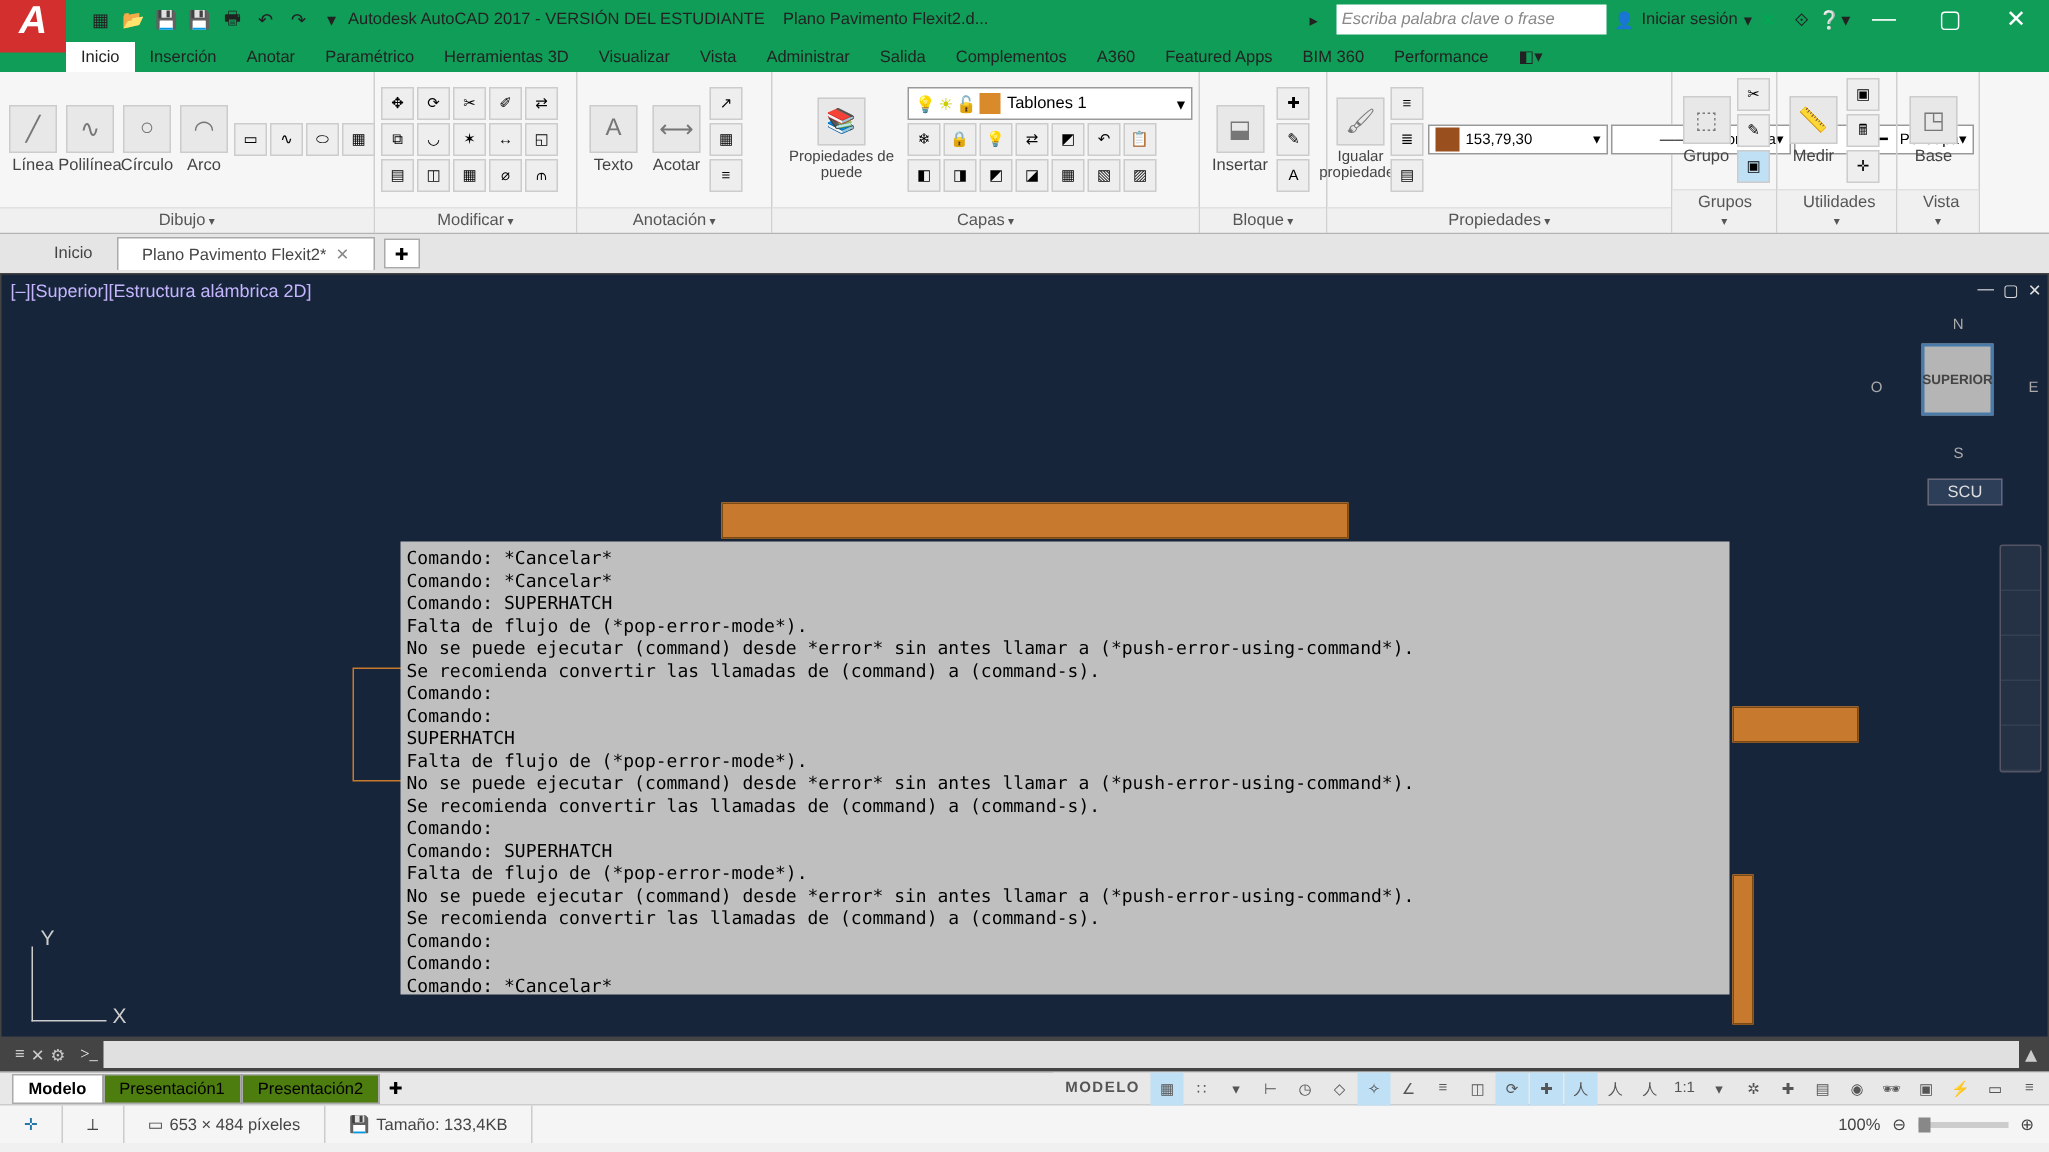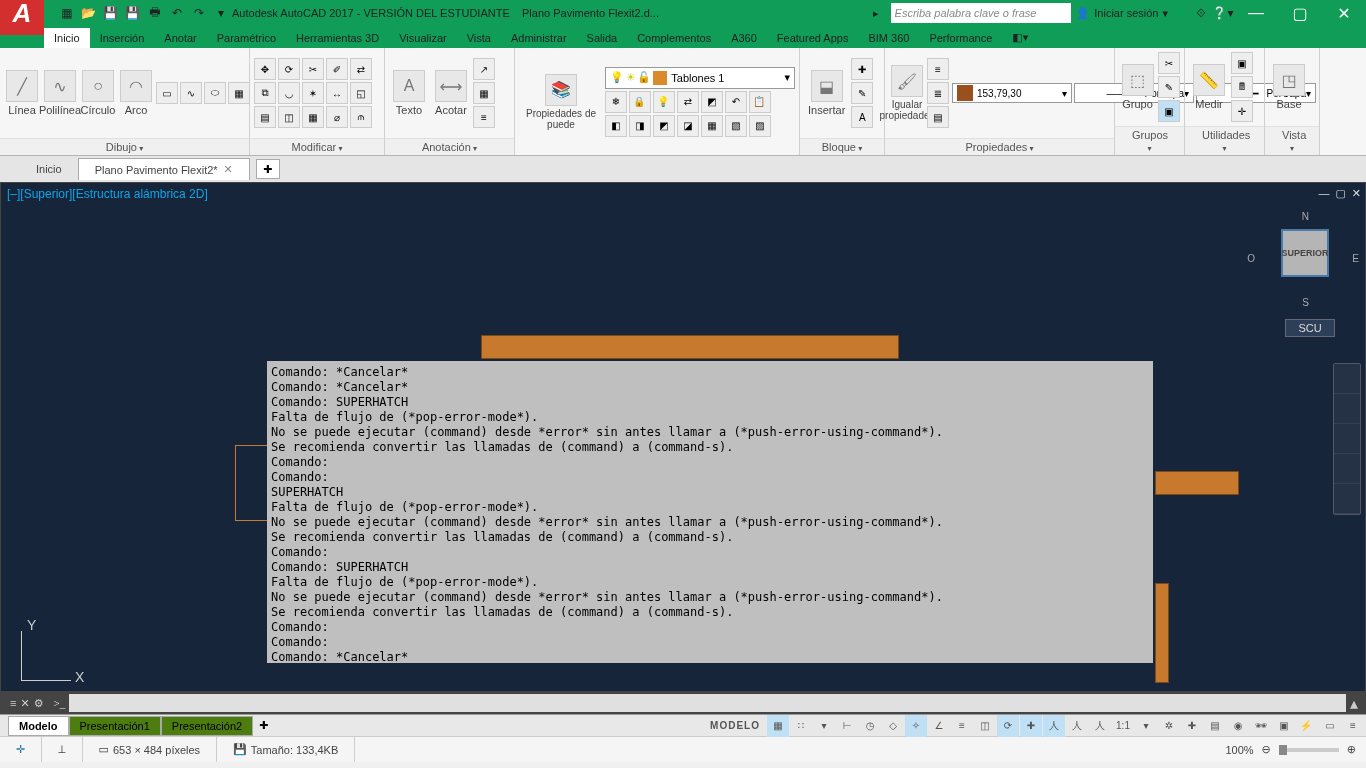"Capas" div.panel-title { html: none -> <div>Capas</div> }
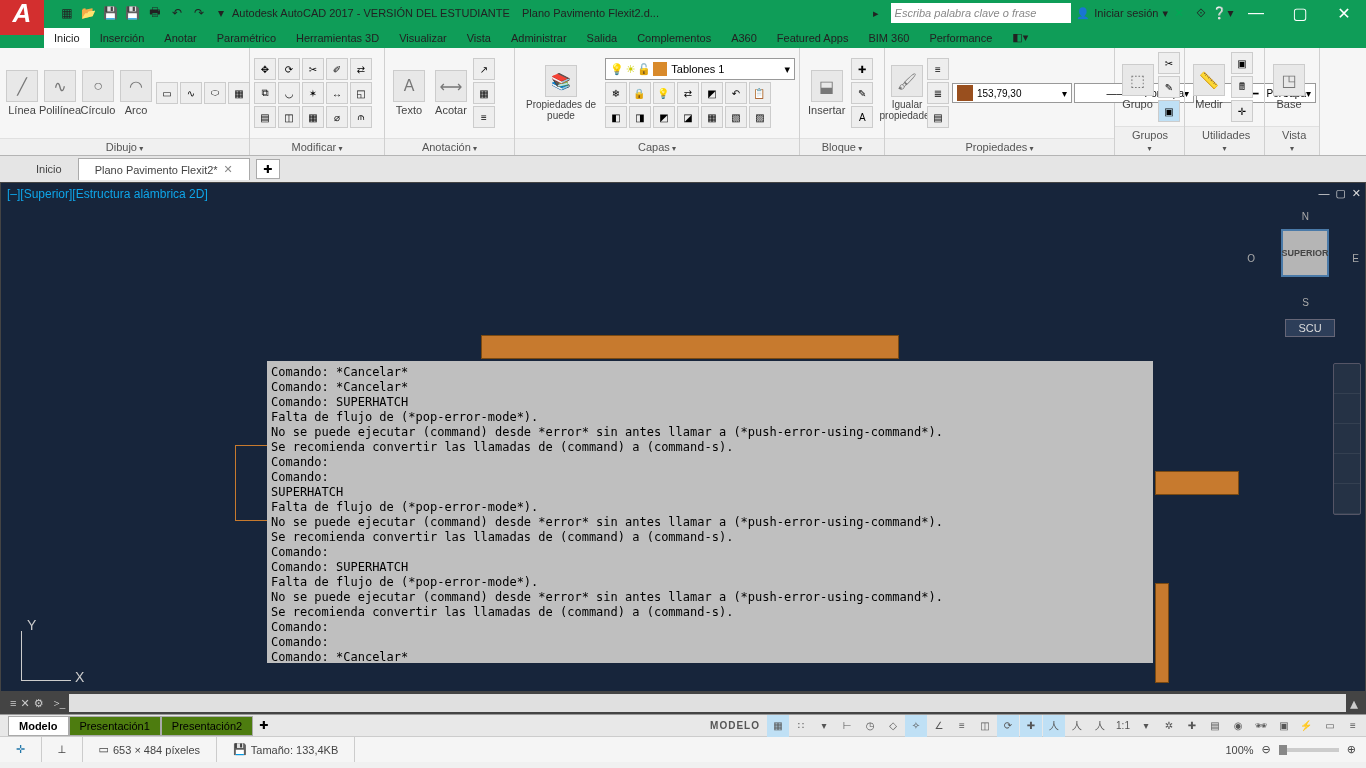"[–][Superior][Estructura alámbrica 2D]" .vp-label { color: #0ea5e9 -> #c4b5fd }
